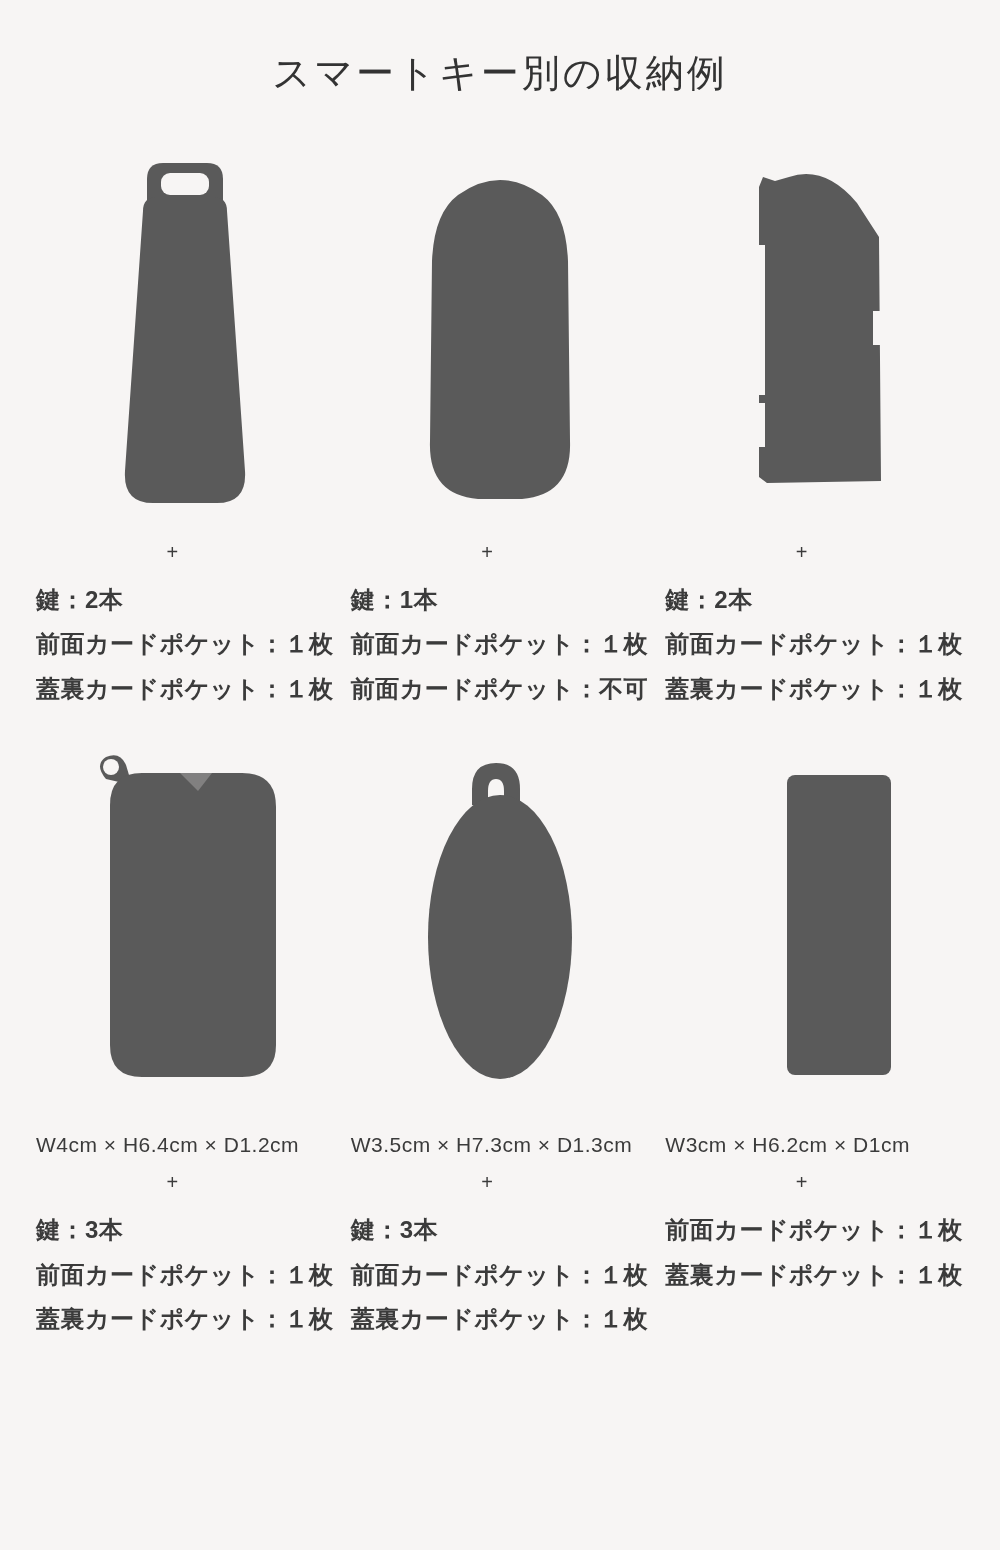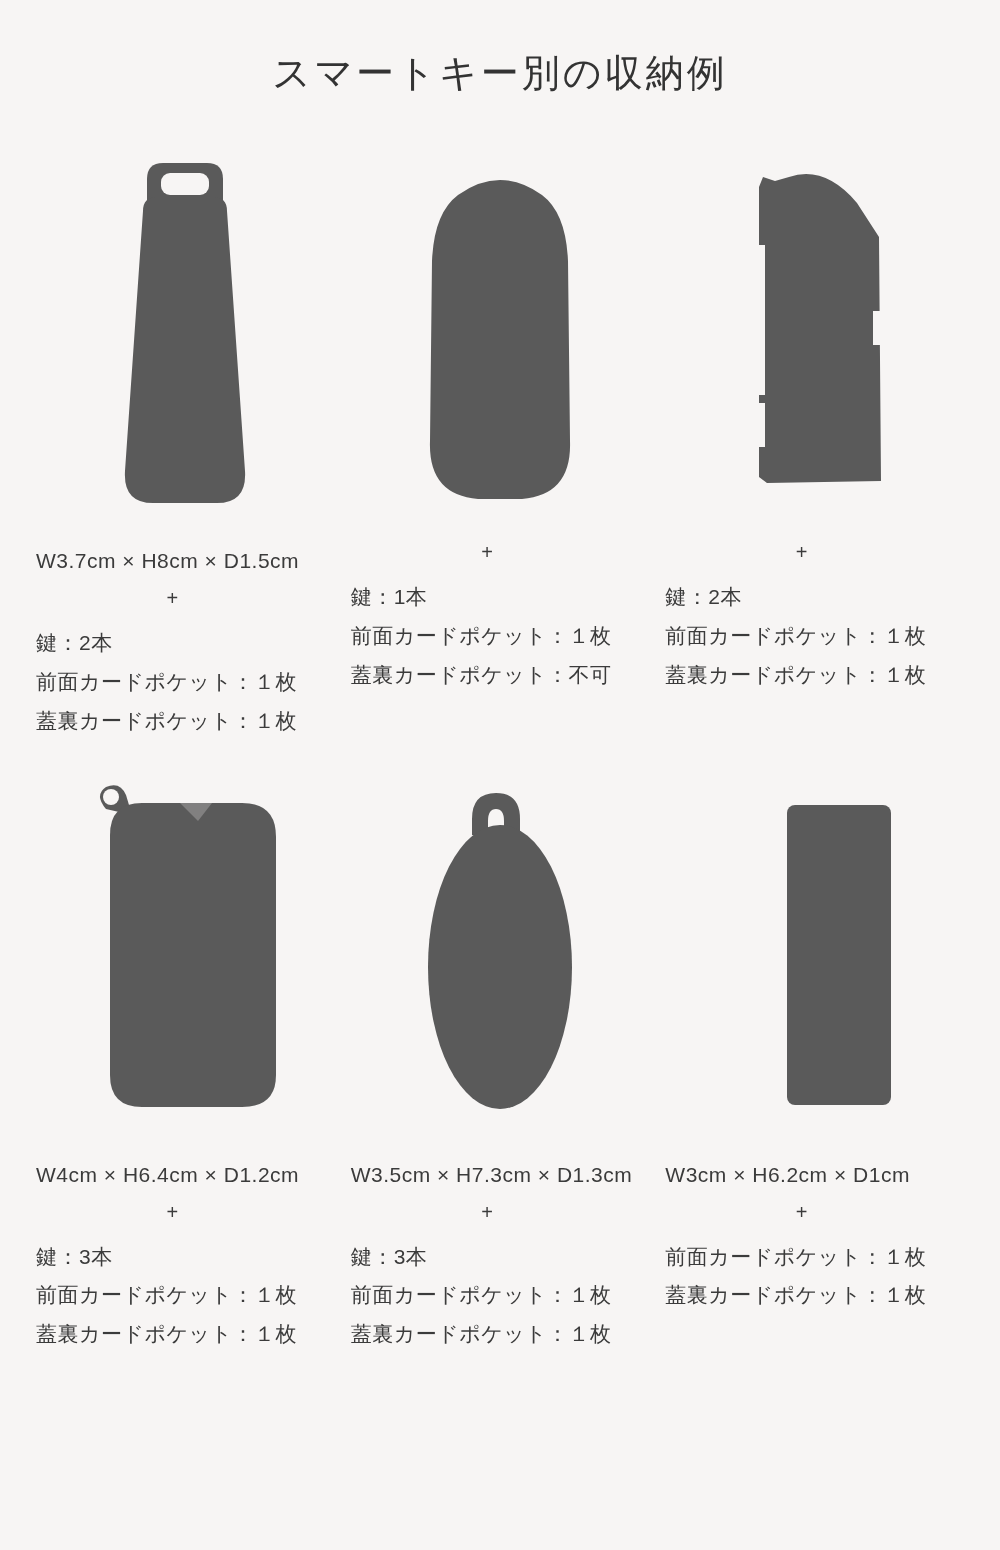"W3.7cm × H8cm × D1.5cm" div.dims { html: <div>W3.7cm × H8cm × D1.5cm</div> -> none }
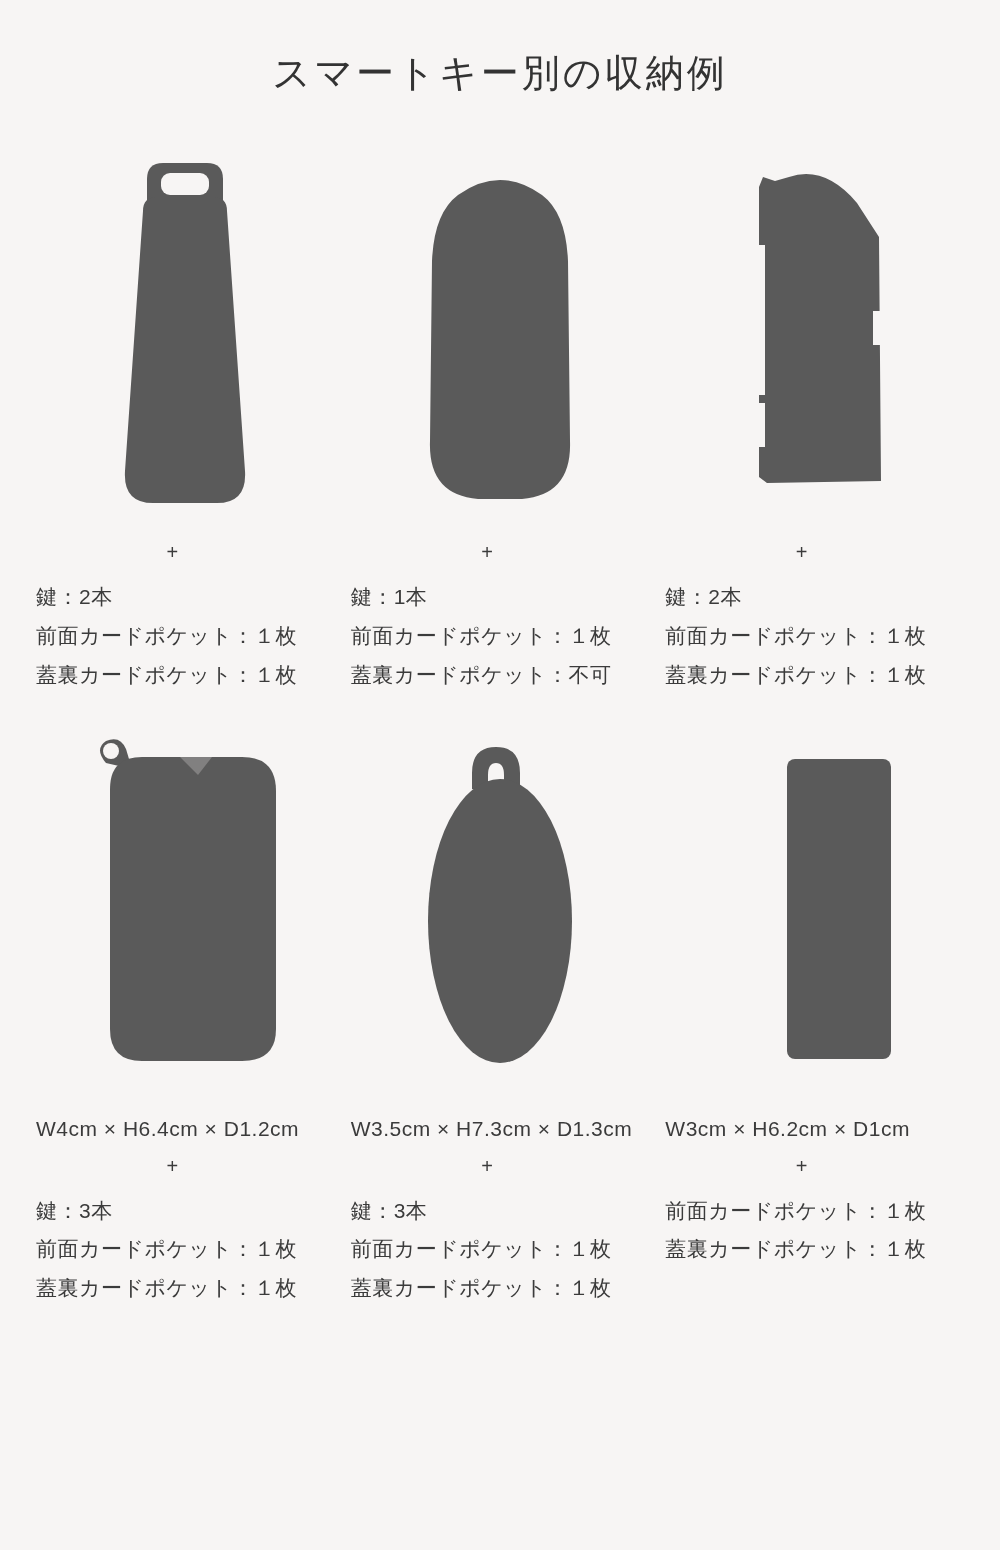"鍵：2本" .line { font-size: 21px -> 24px; font-weight: none -> bold }
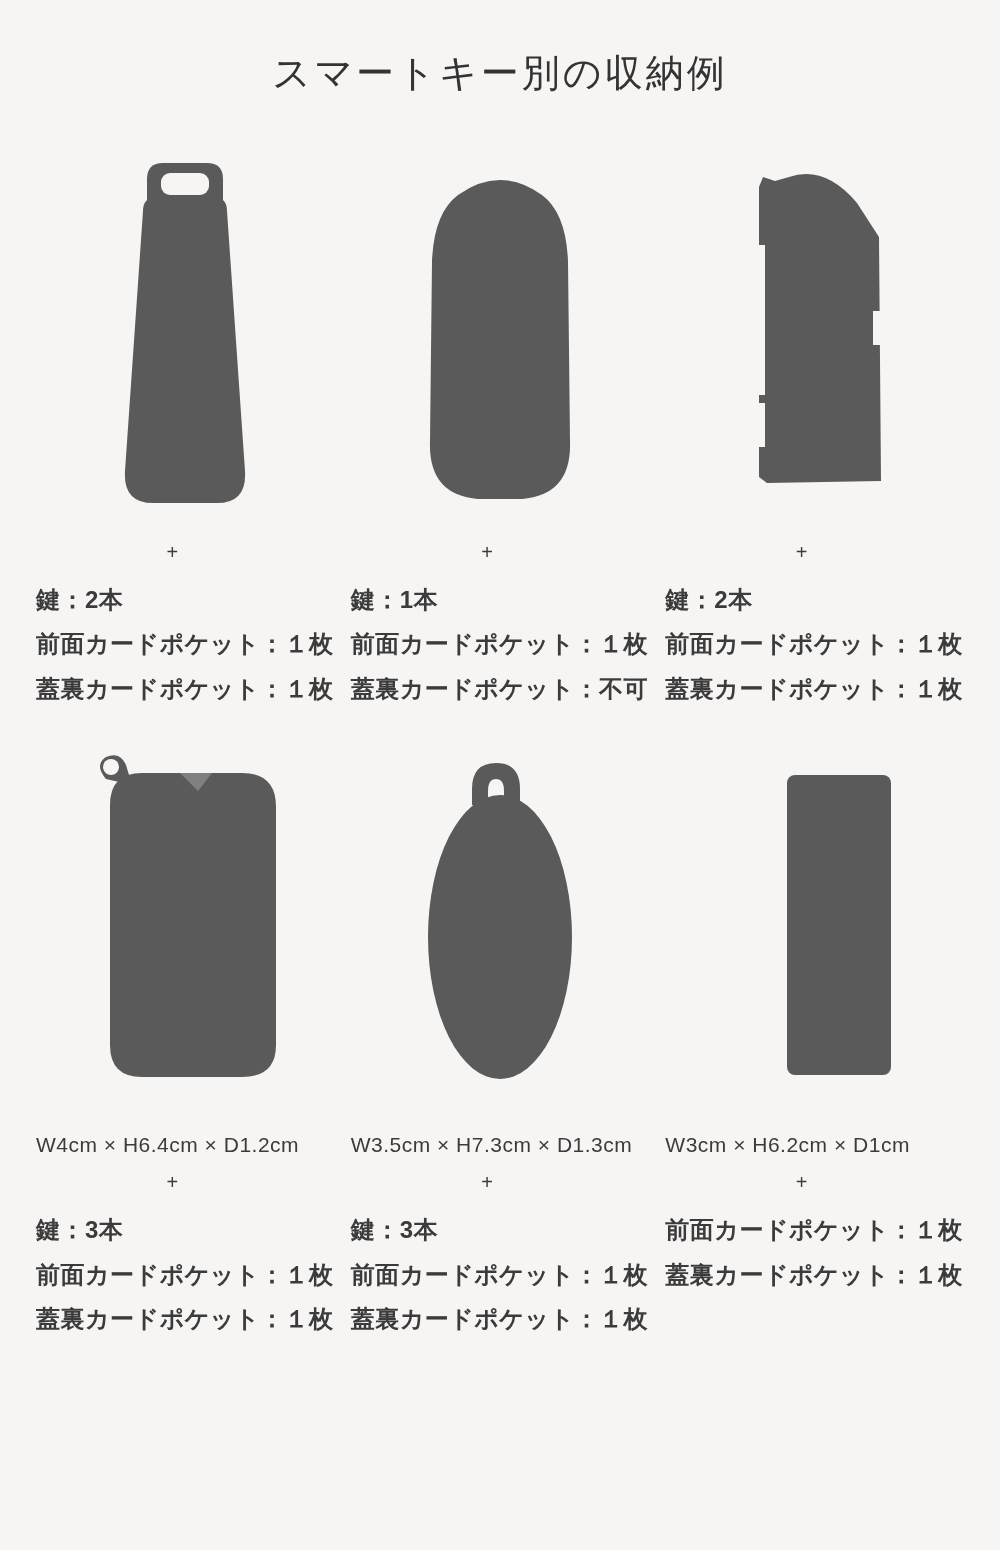"蓋裏カードポケット：不可" div.line { text: 蓋裏 -> 前面 }
